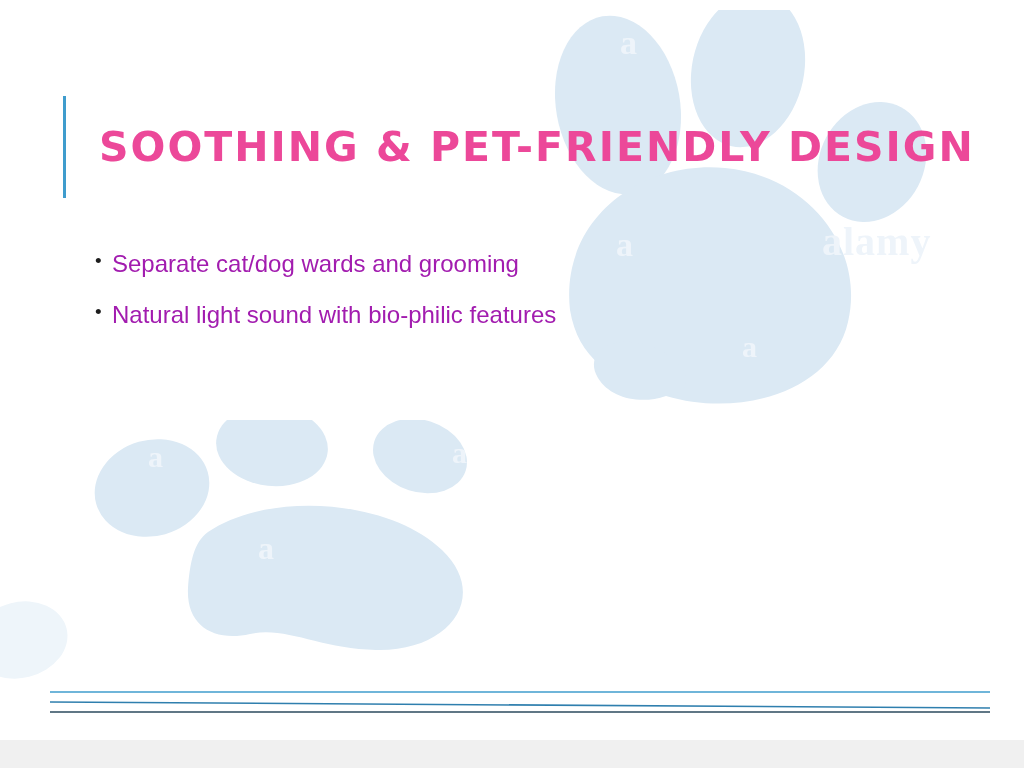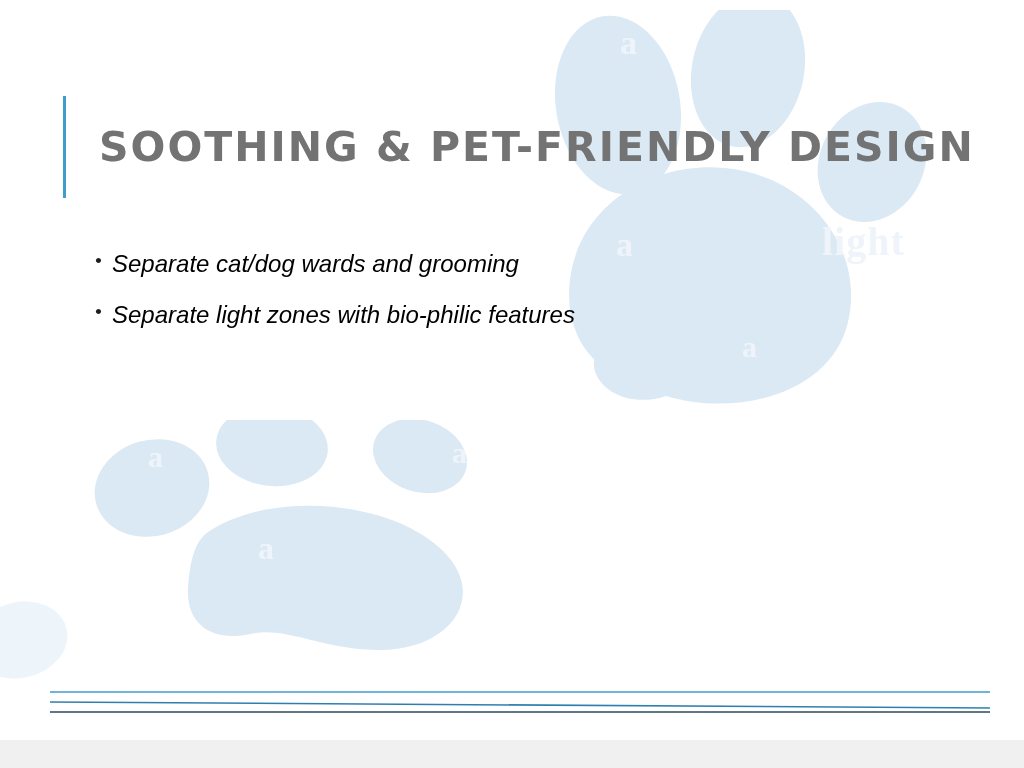"SOOTHING & PET-FRIENDLY DESIGN" .slide-title { color: #737373 -> #ec4899 }
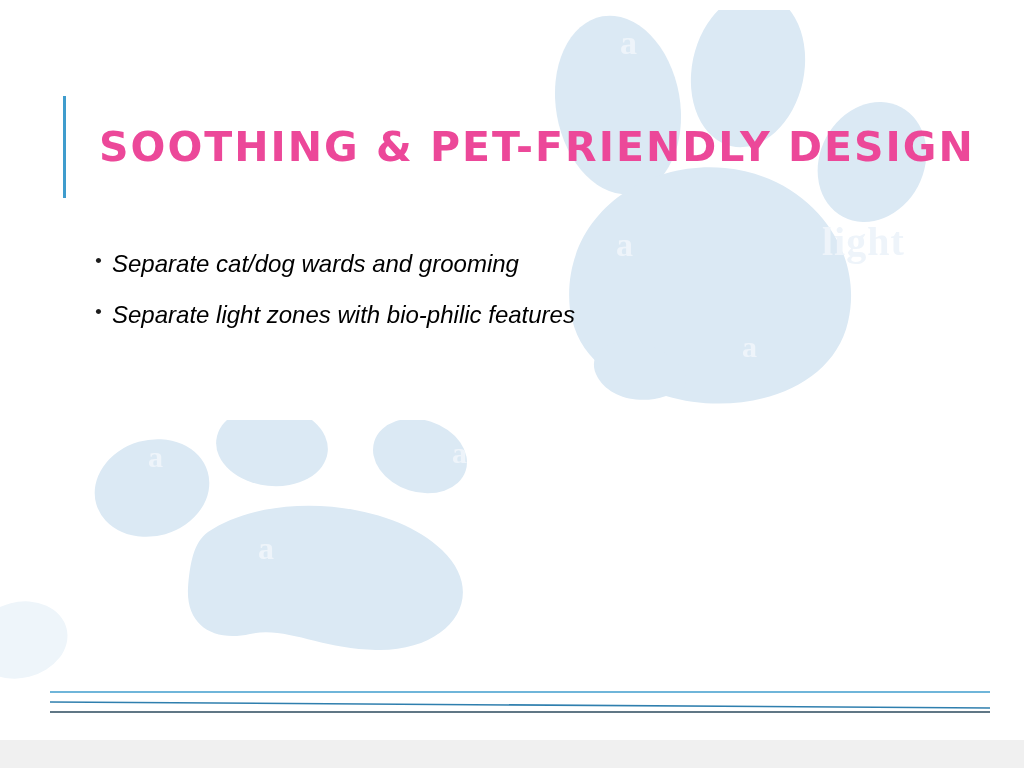"Separate cat/dog wards and grooming" .bullets li { color: #000000 -> #a21caf; font-style: italic -> none }
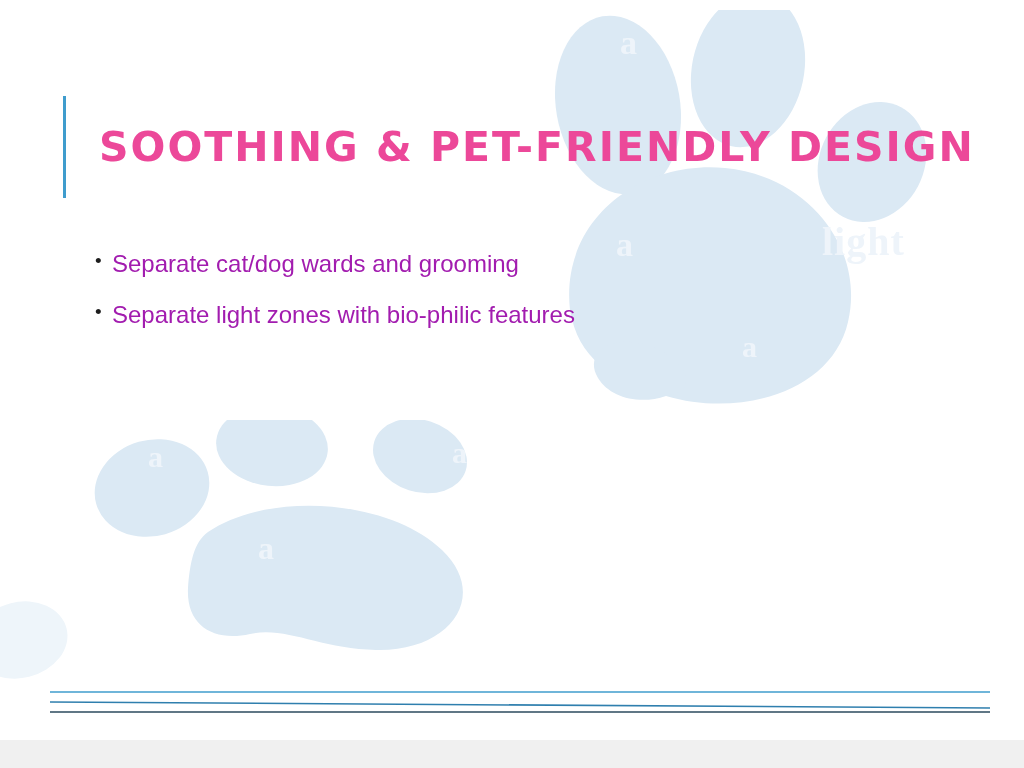"light" div.wm-text { text: light -> alamy }
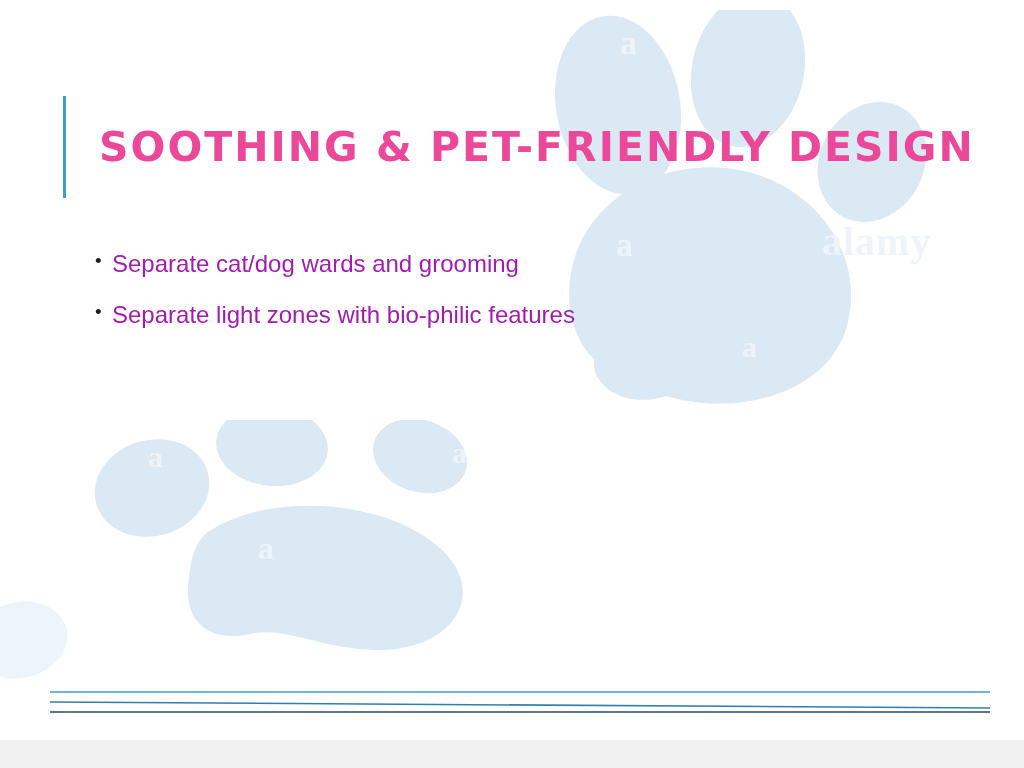"Separate light zones with bio-philic" li { text: Separate light zones -> Natural light sound }
